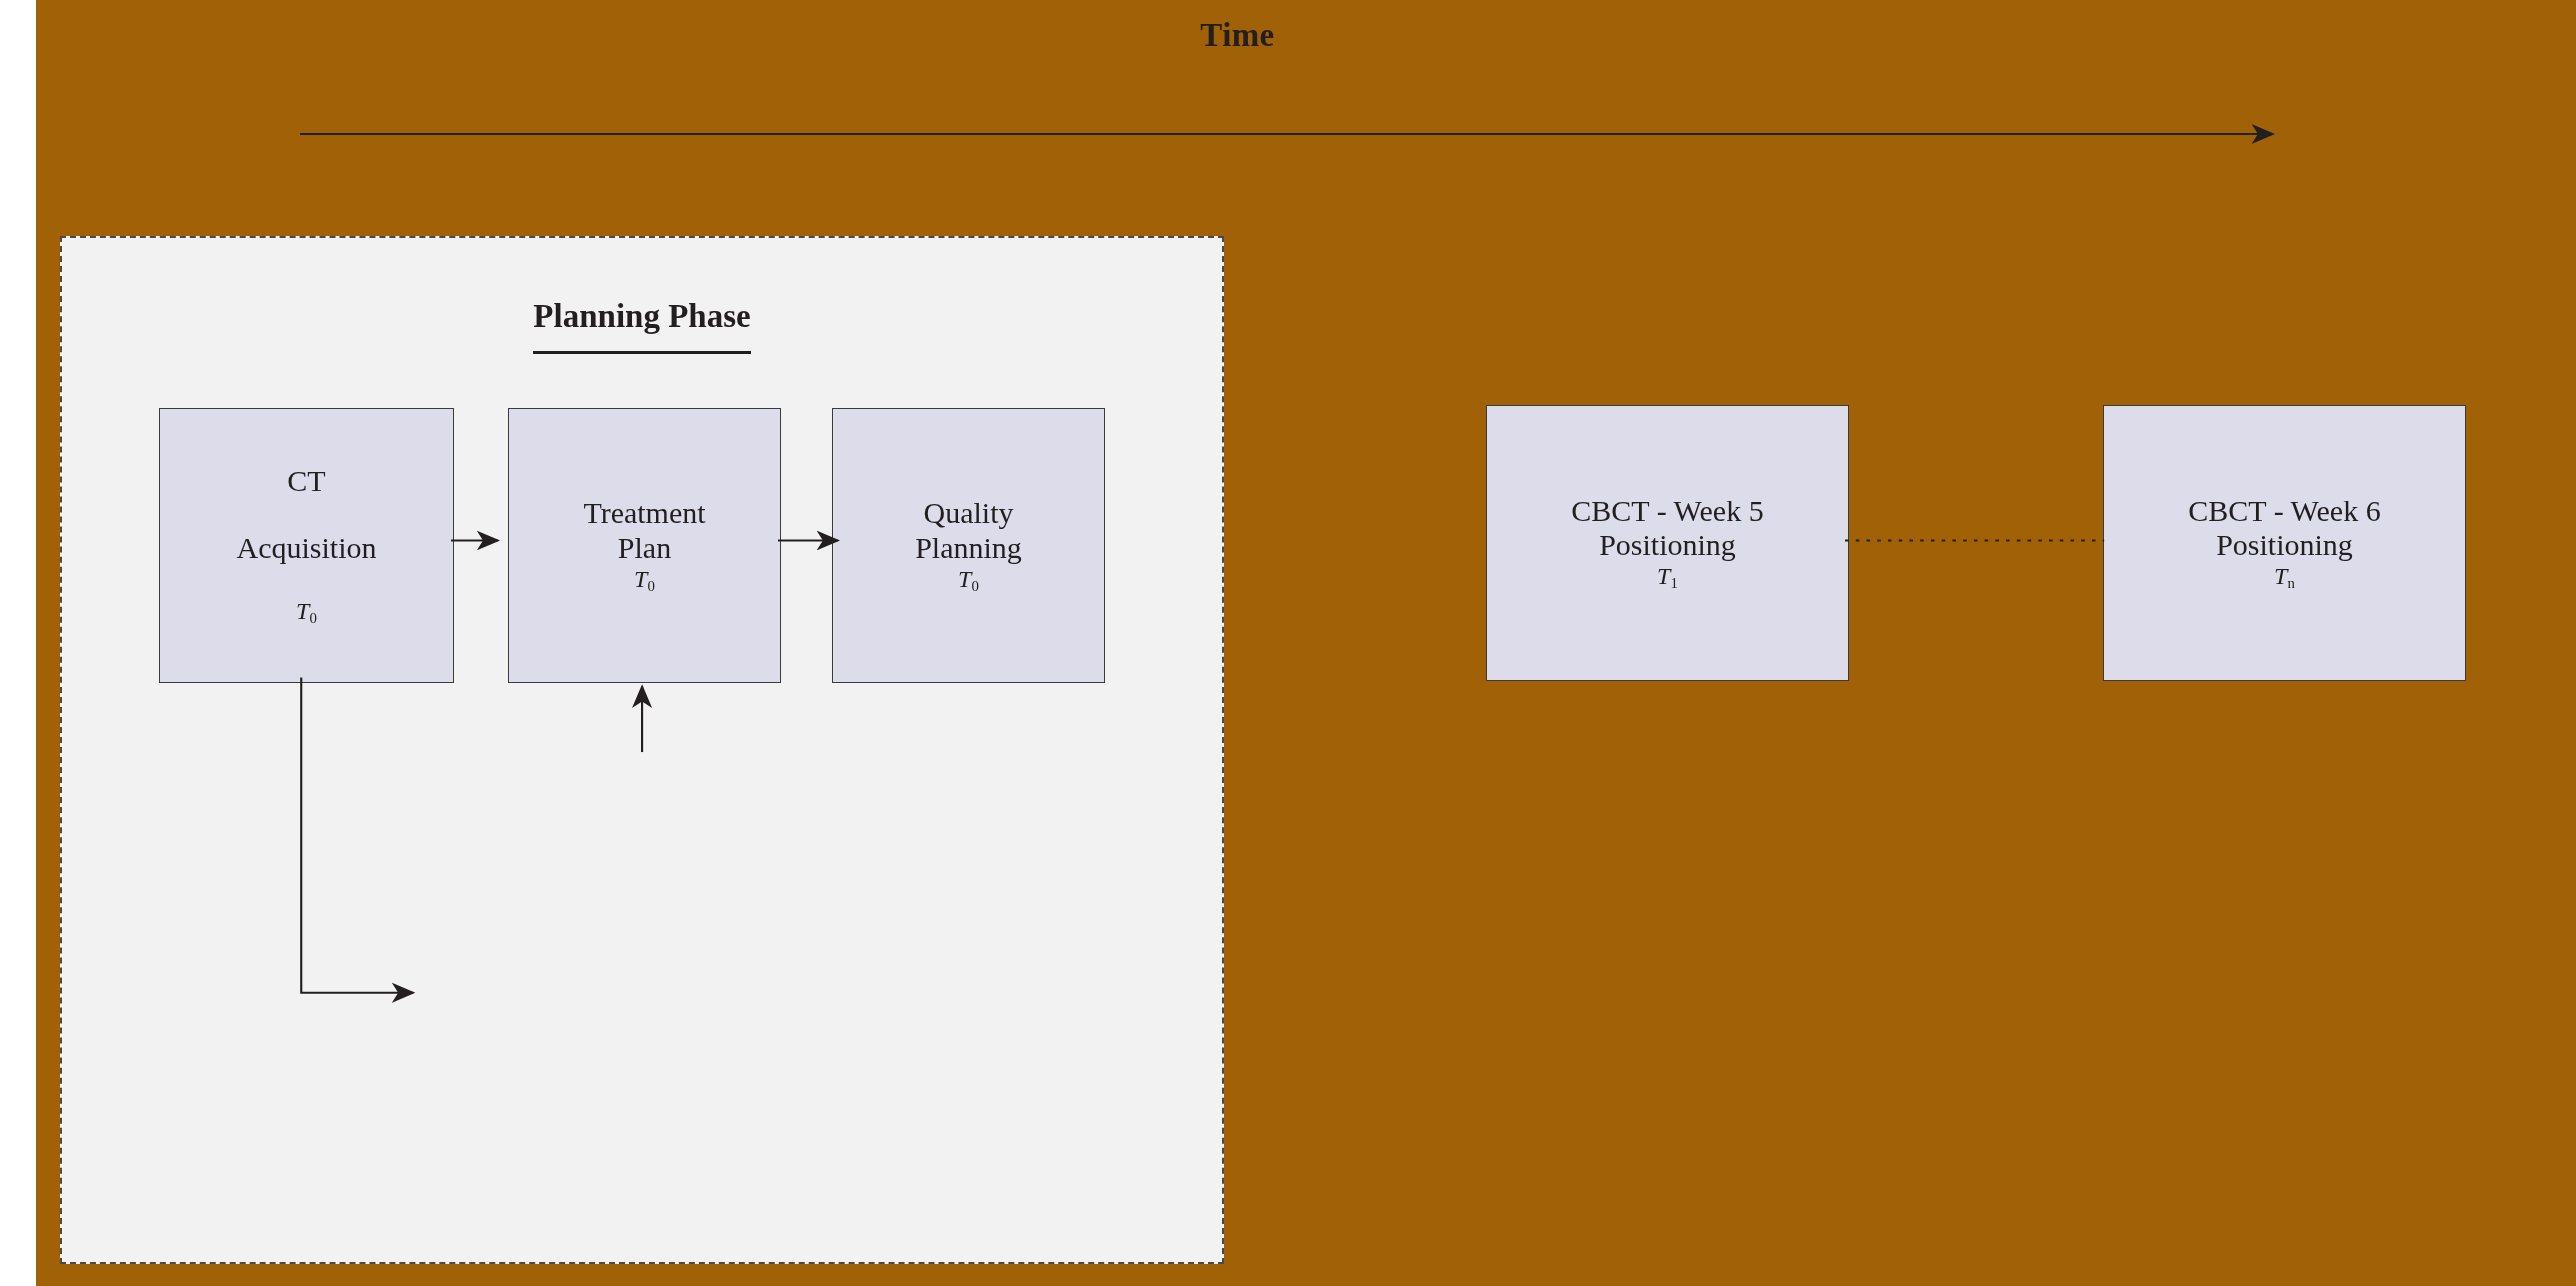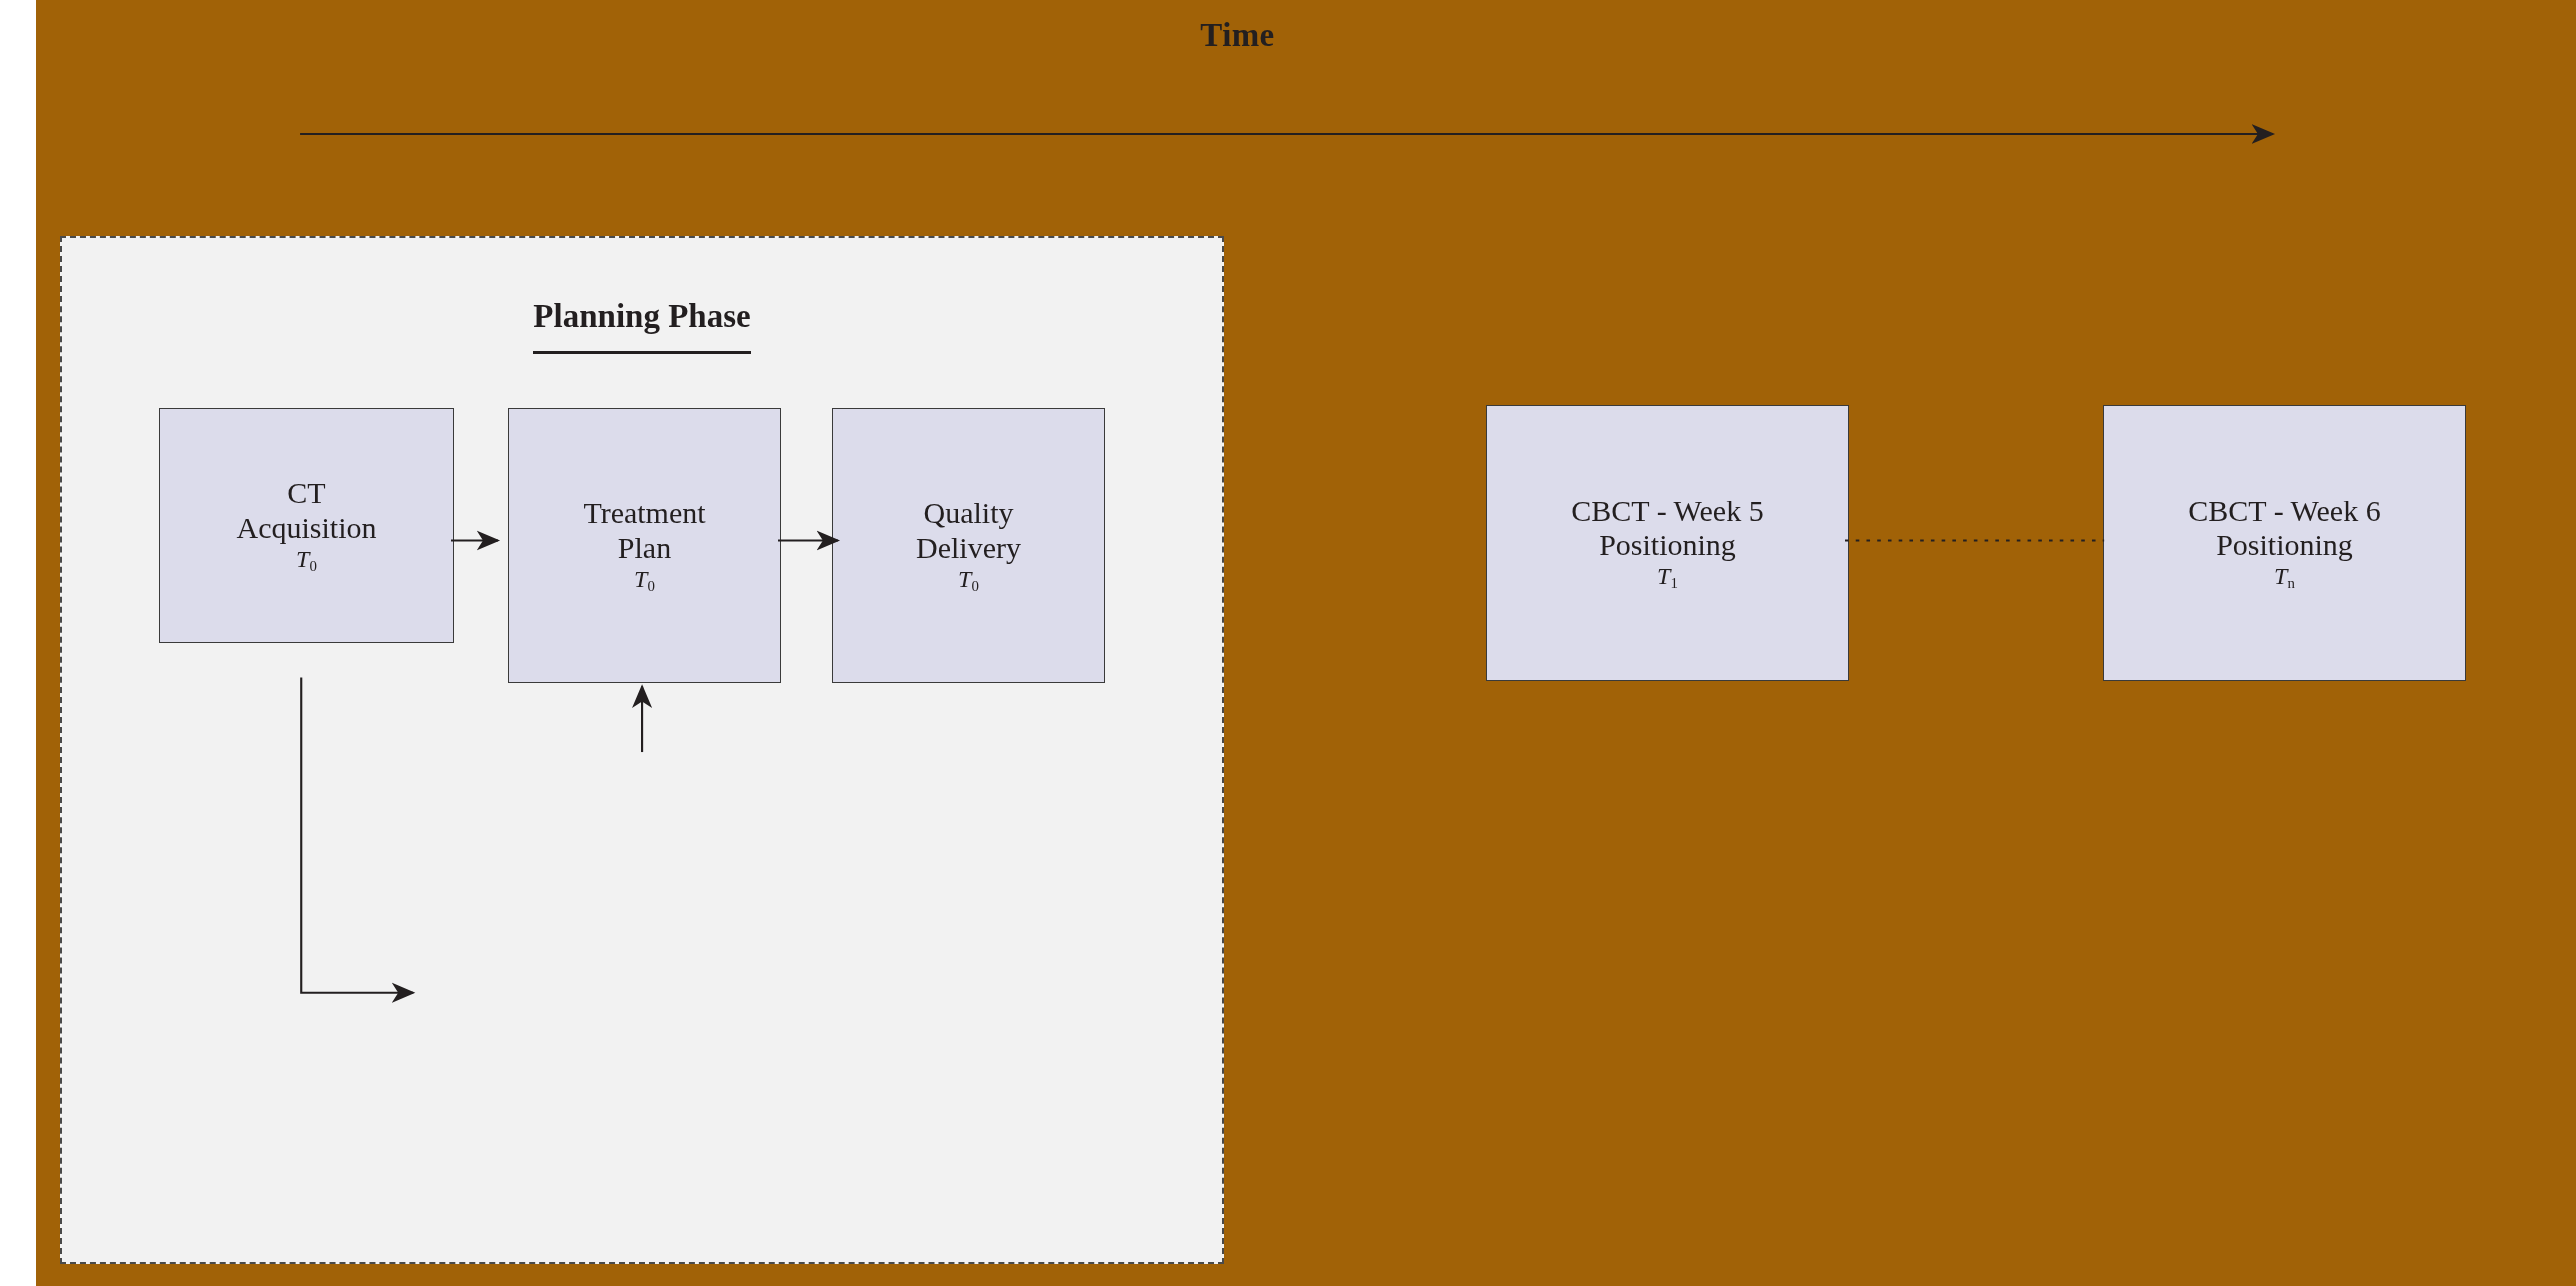"CT" #box-ct { gap: none -> 32px; height: 235px -> 275px }
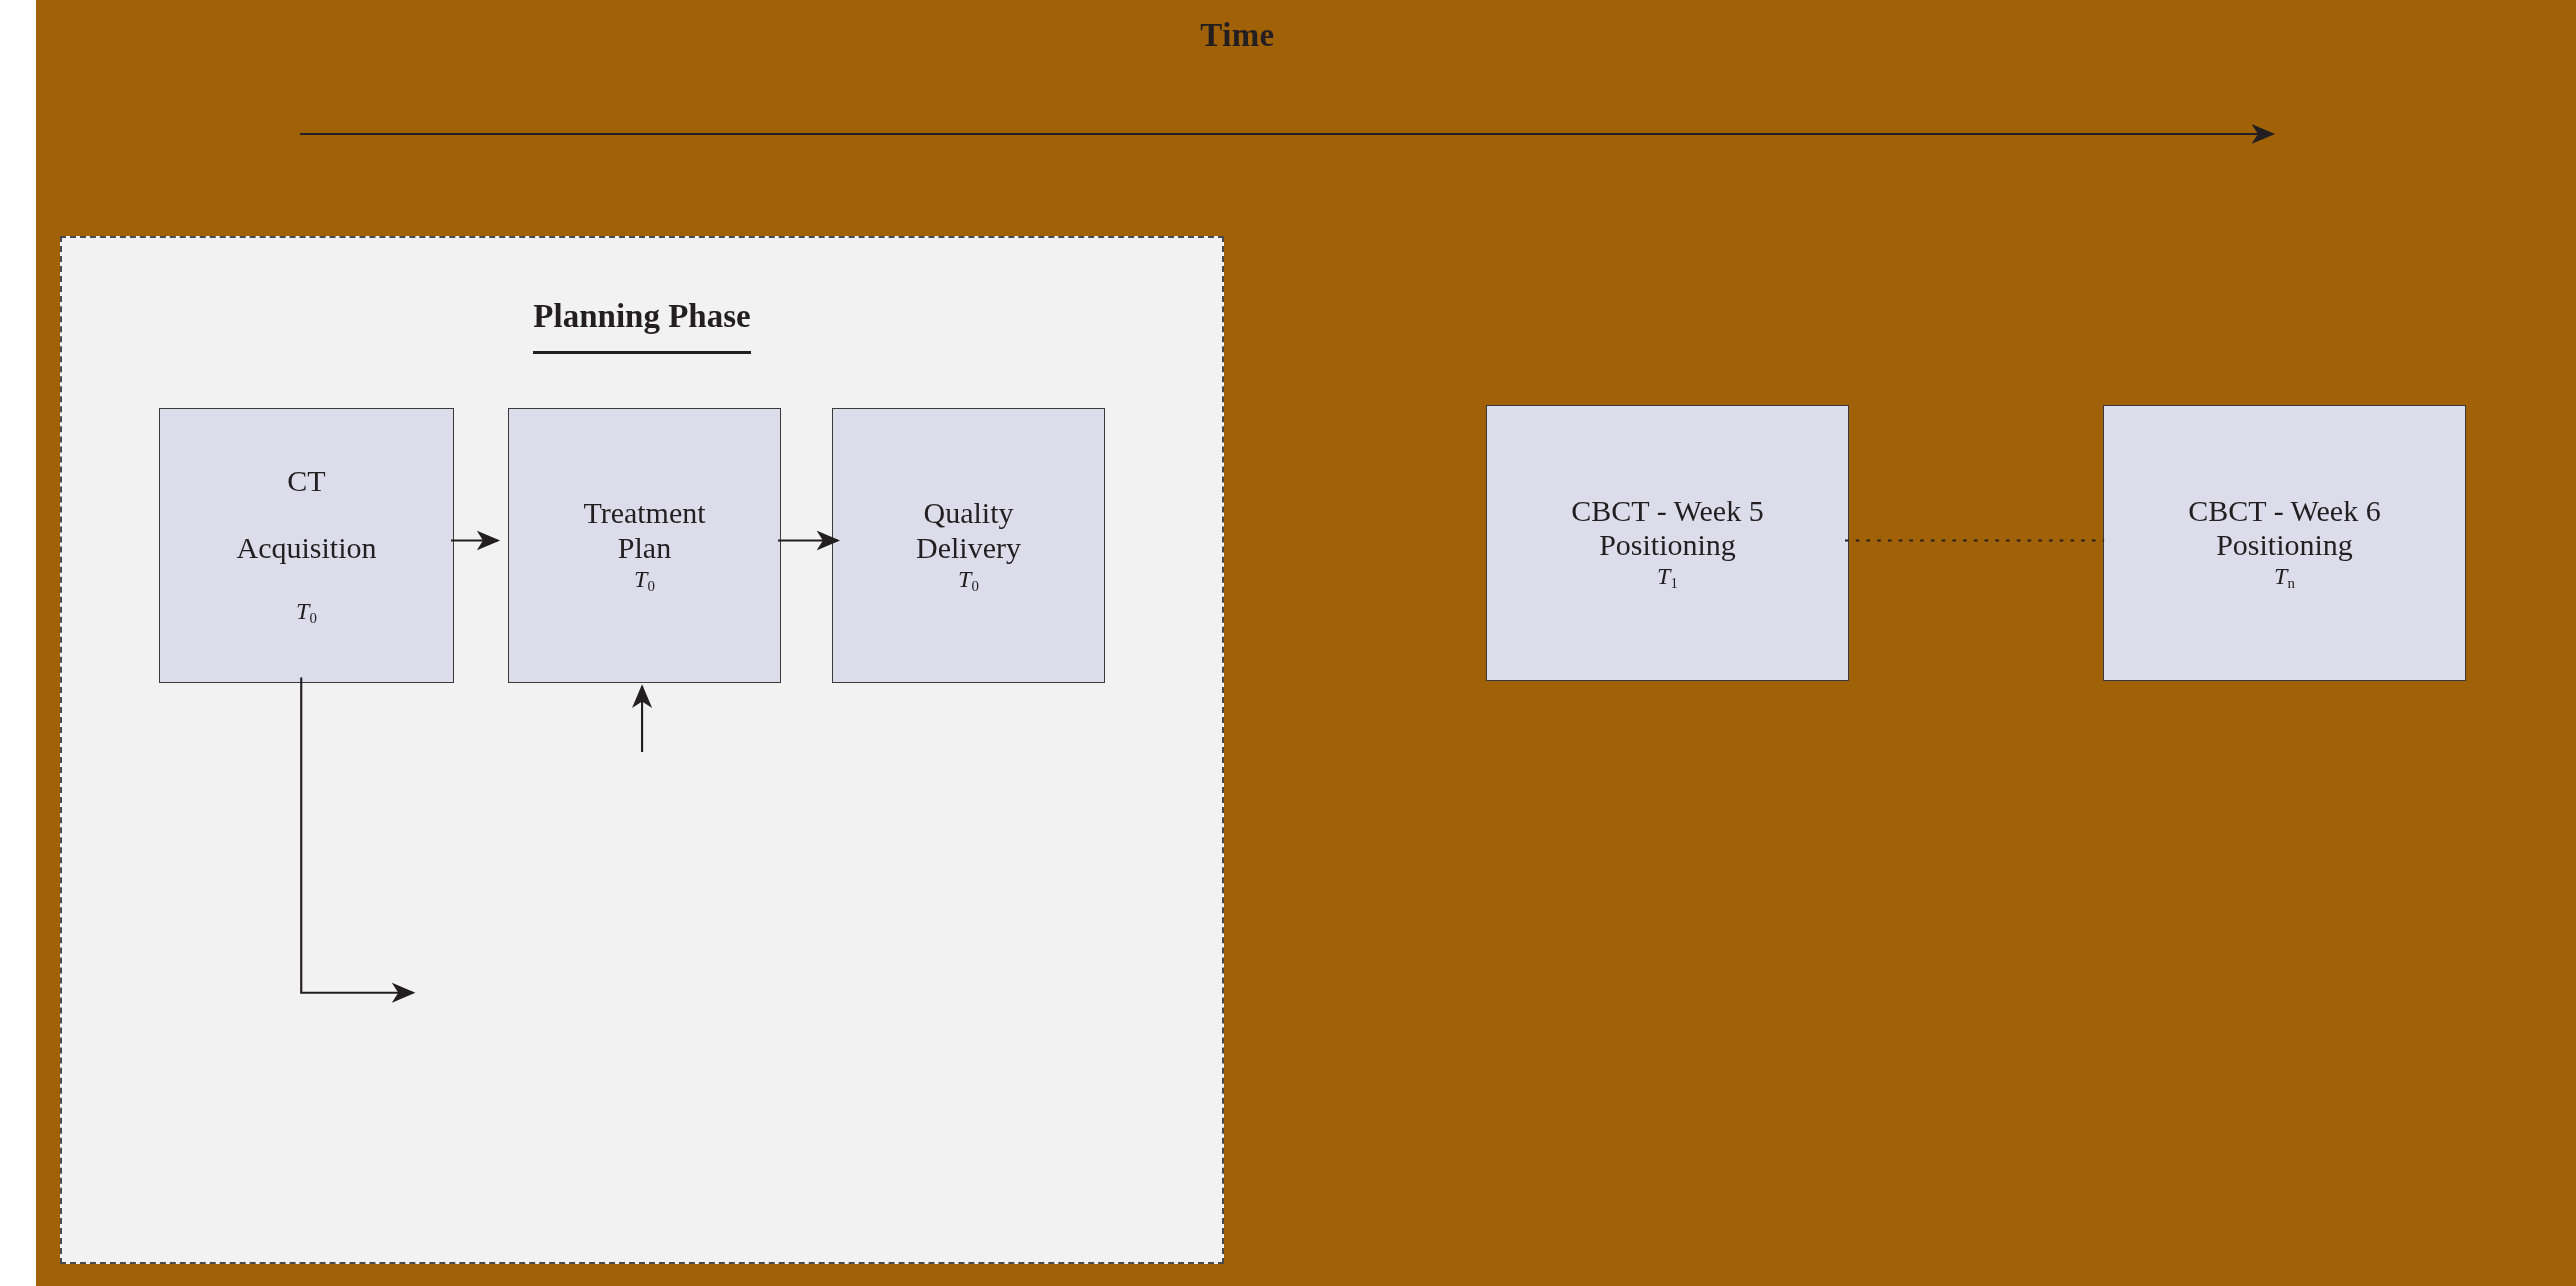"Delivery" span.tline { text: Delivery -> Planning }
